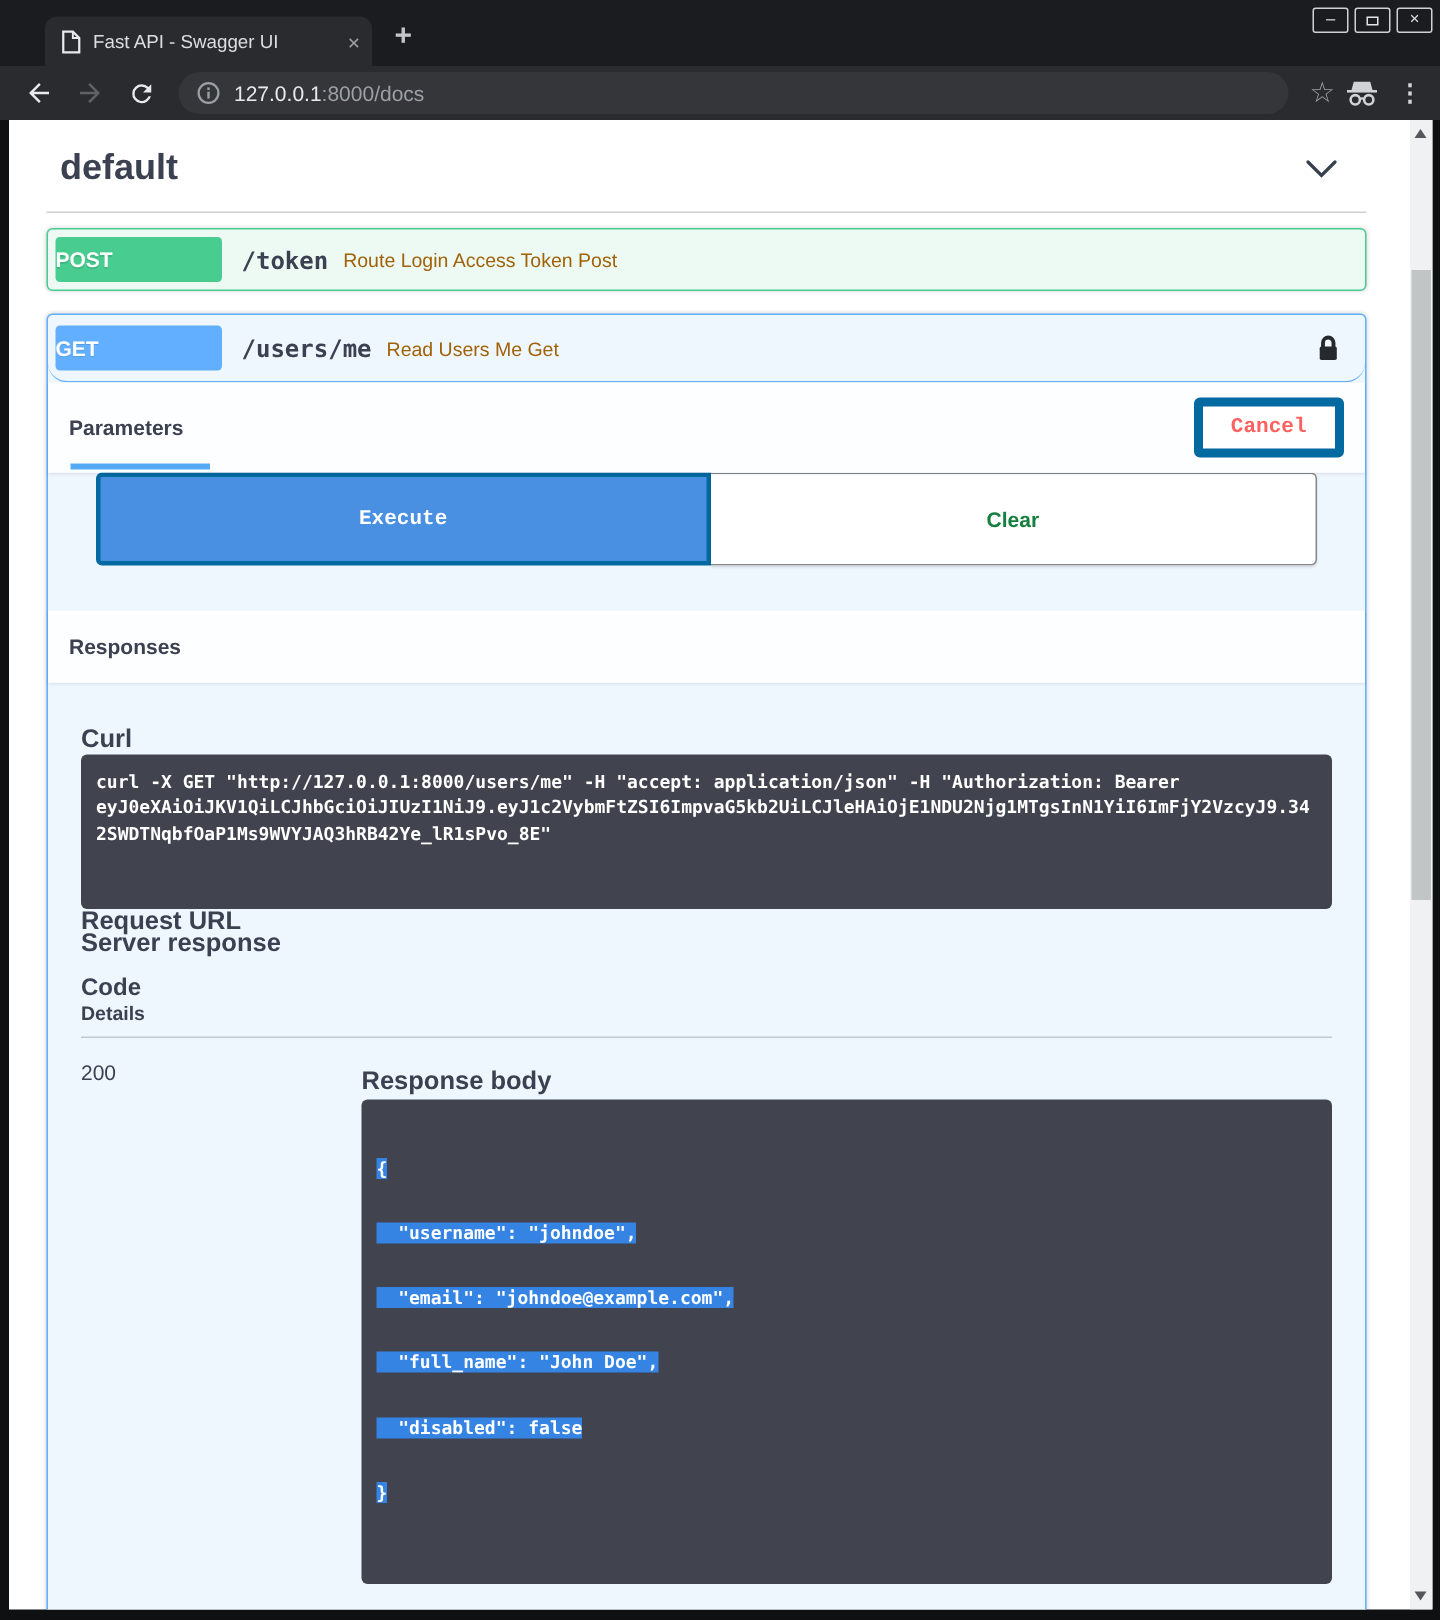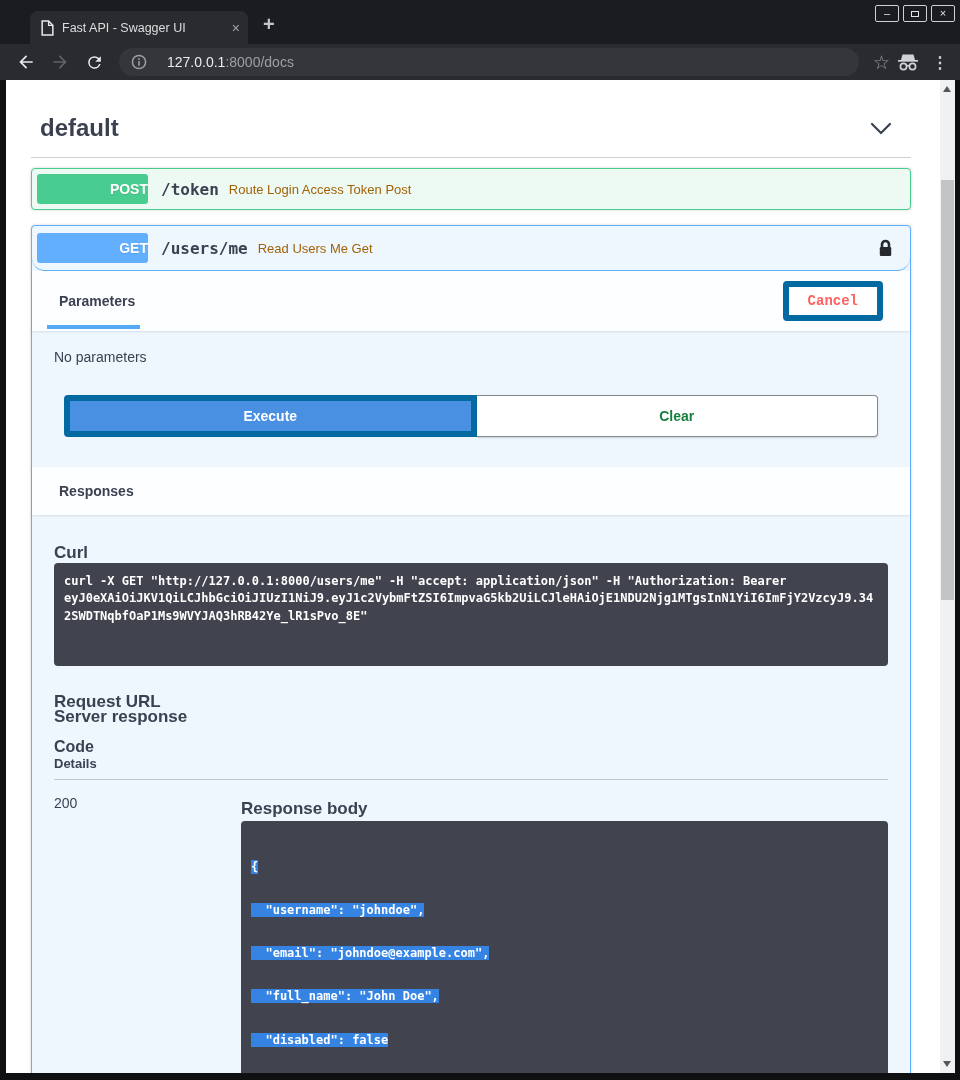"127.0.0.1:8000/docs" .omnibox { gap: 20px -> 9px }
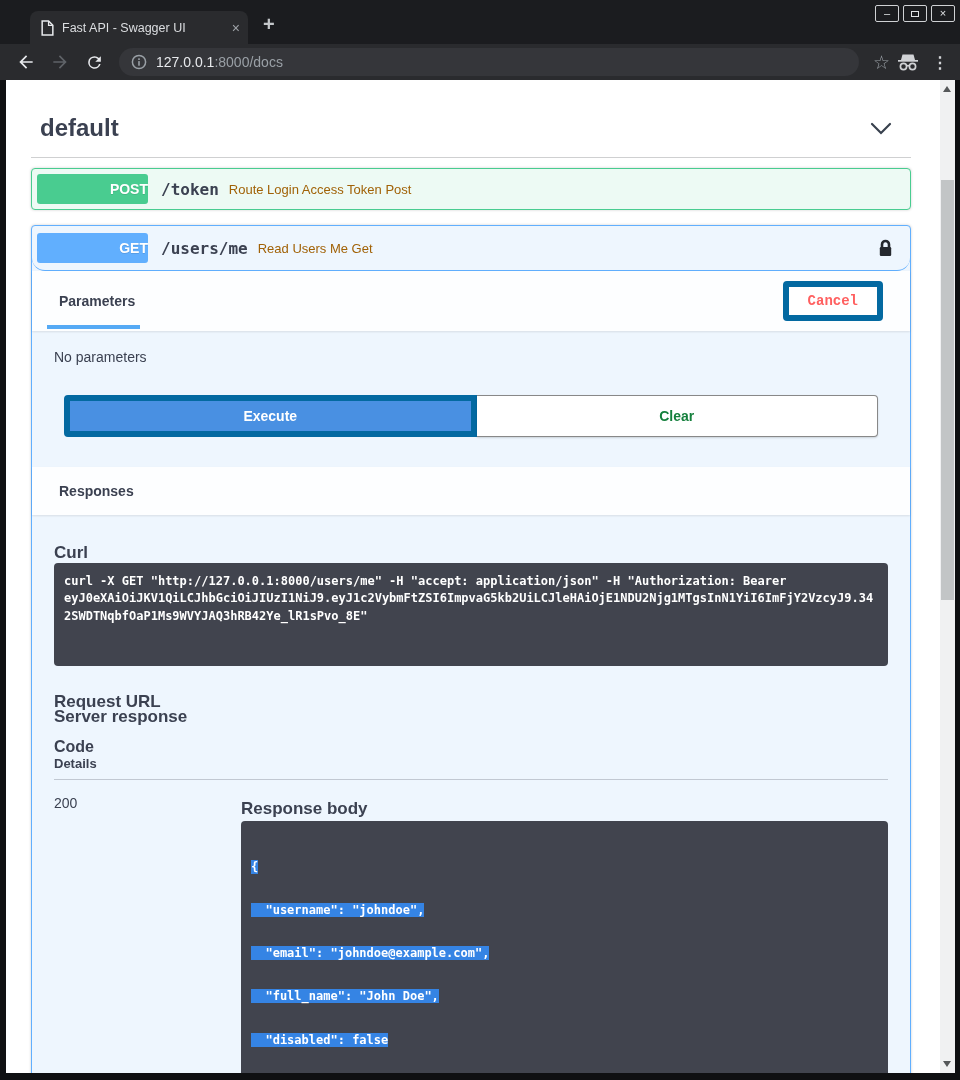"default" .section-head { padding: 34px 14px 9px 9px -> 18px 14px 9px 9px }
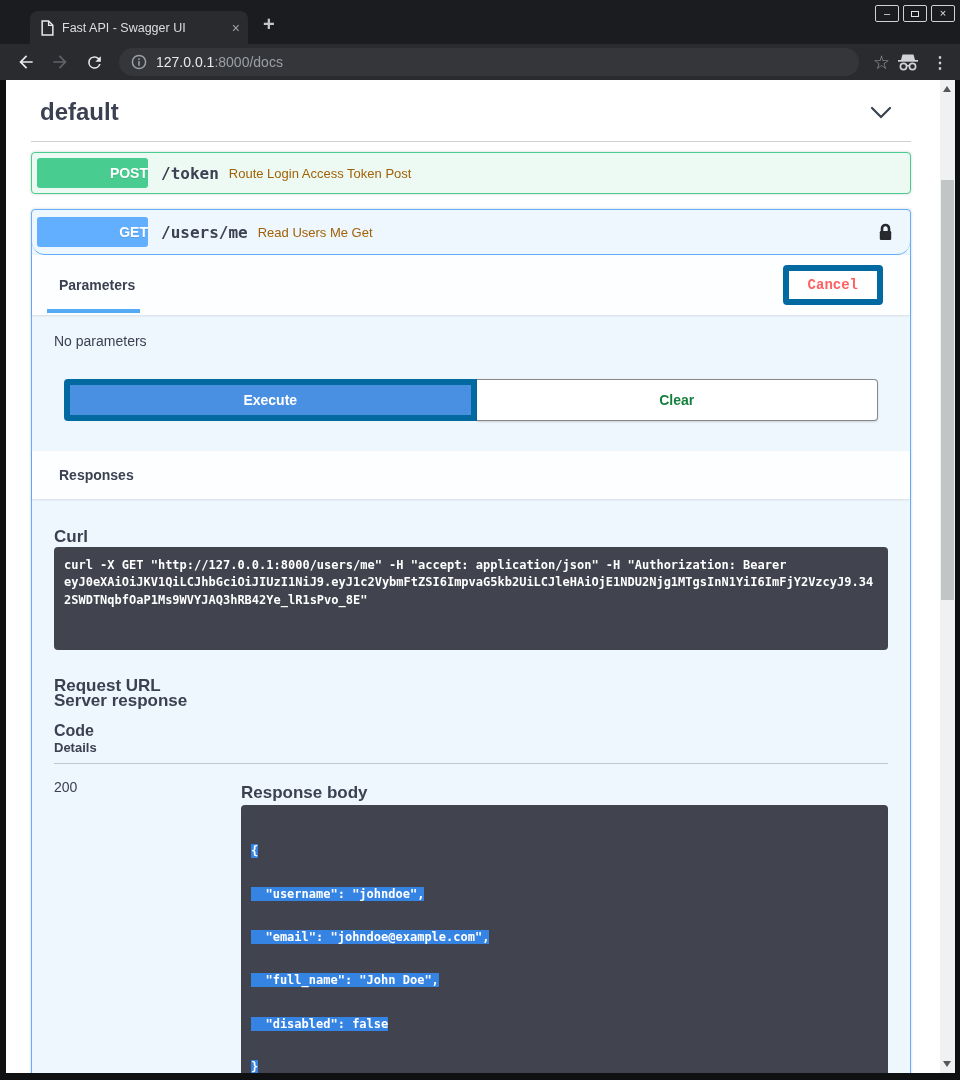"POST" .method-badge { text-align: right -> left }
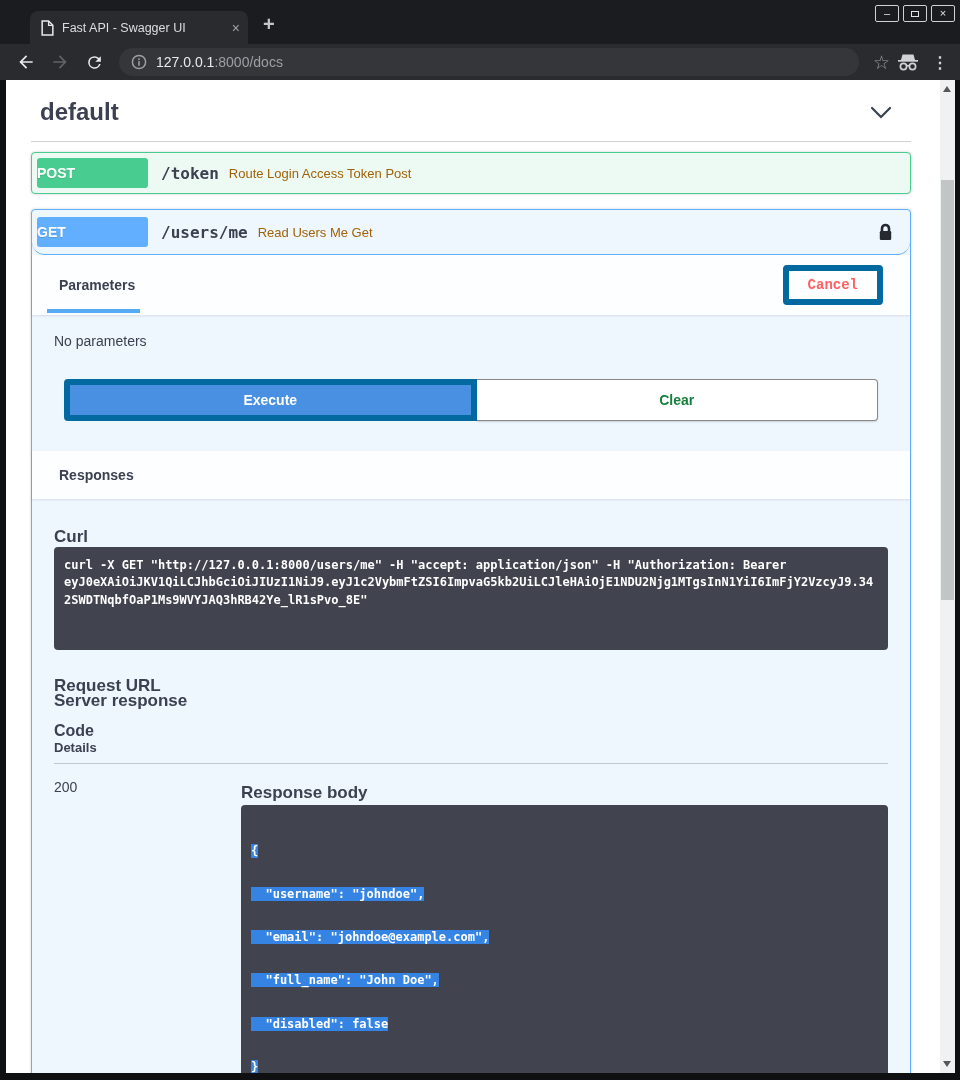"Parameters" .section-hdr { padding: 10px 27px -> 10px 14px }
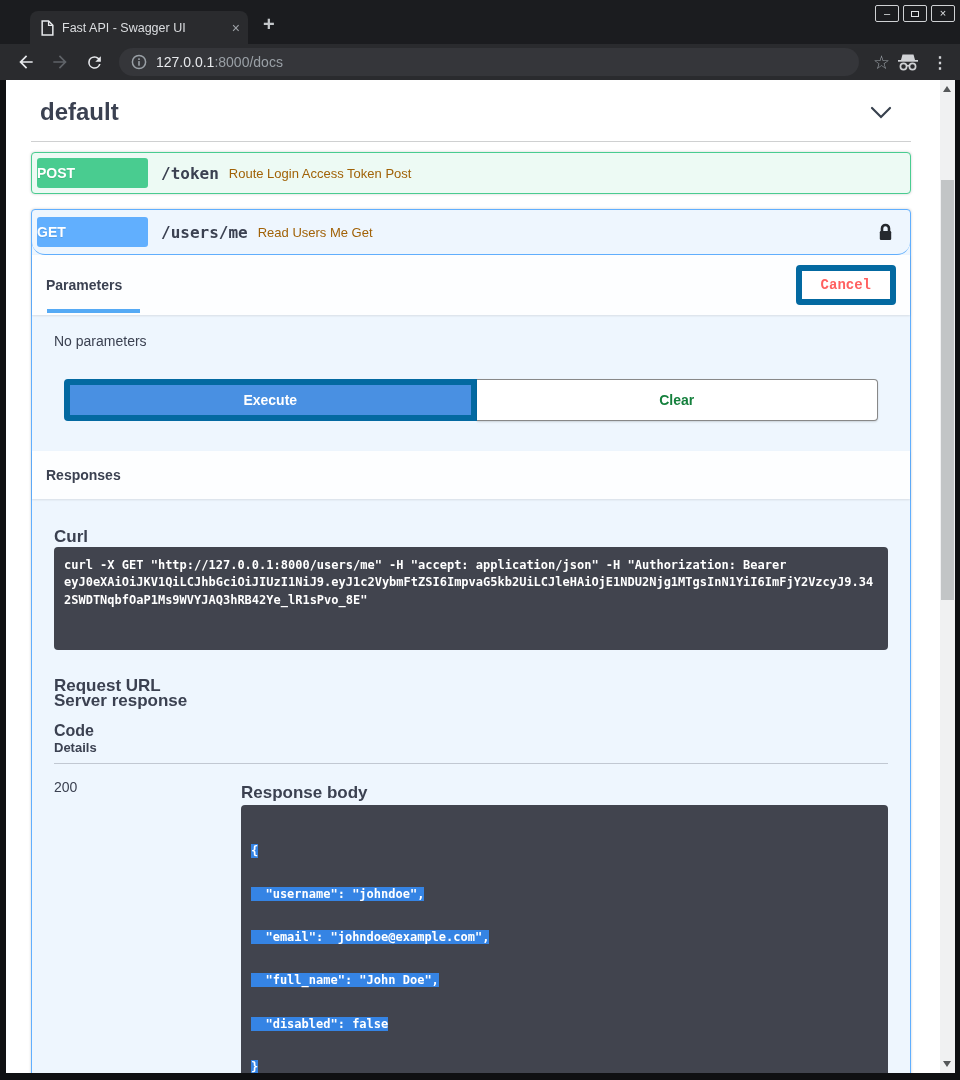"No parameters" div.no-params { html: <div>No parameters</div> -> none }
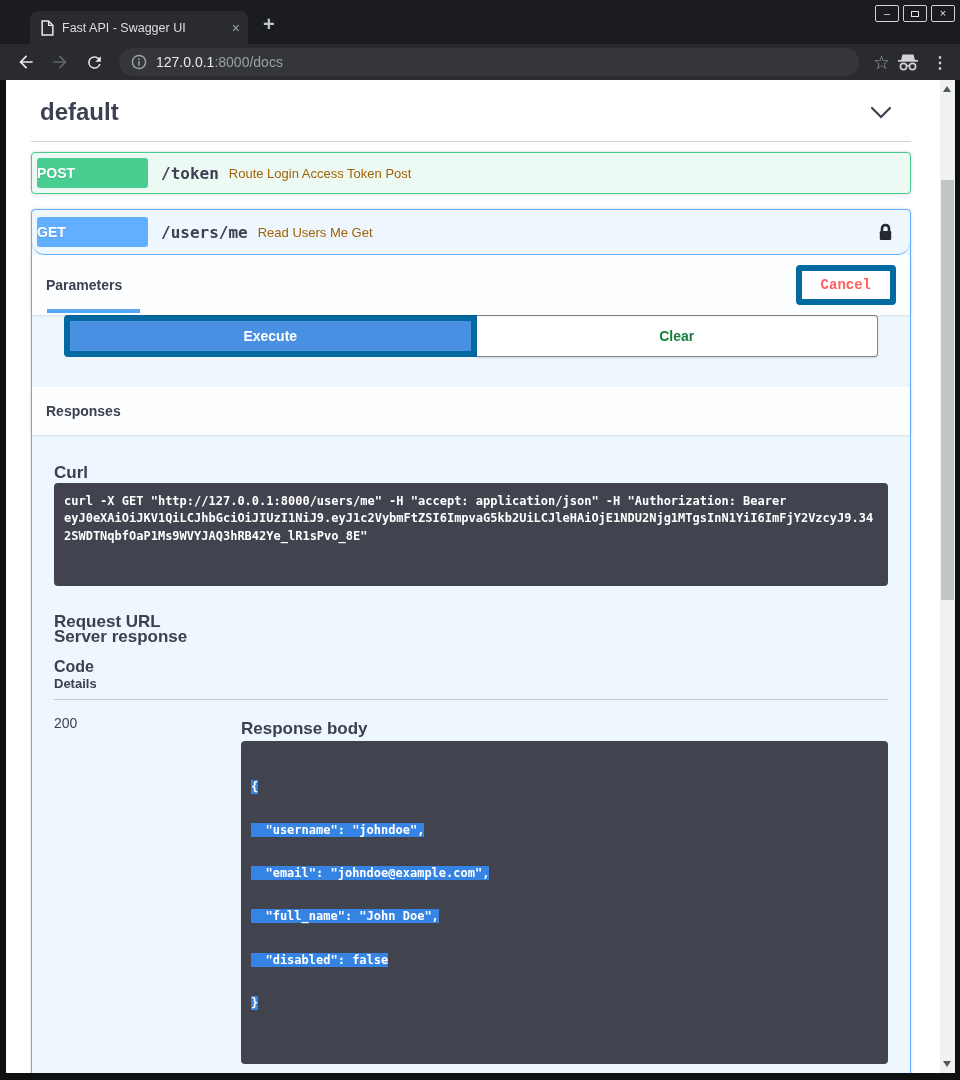"Execute" .btn-execute { border: 6px solid #0369a1 -> 3px solid #0369a1; font-family: Liberation Sans, sans-serif -> Liberation Mono, monospace; padding: 7px 0 -> 20px 0 }
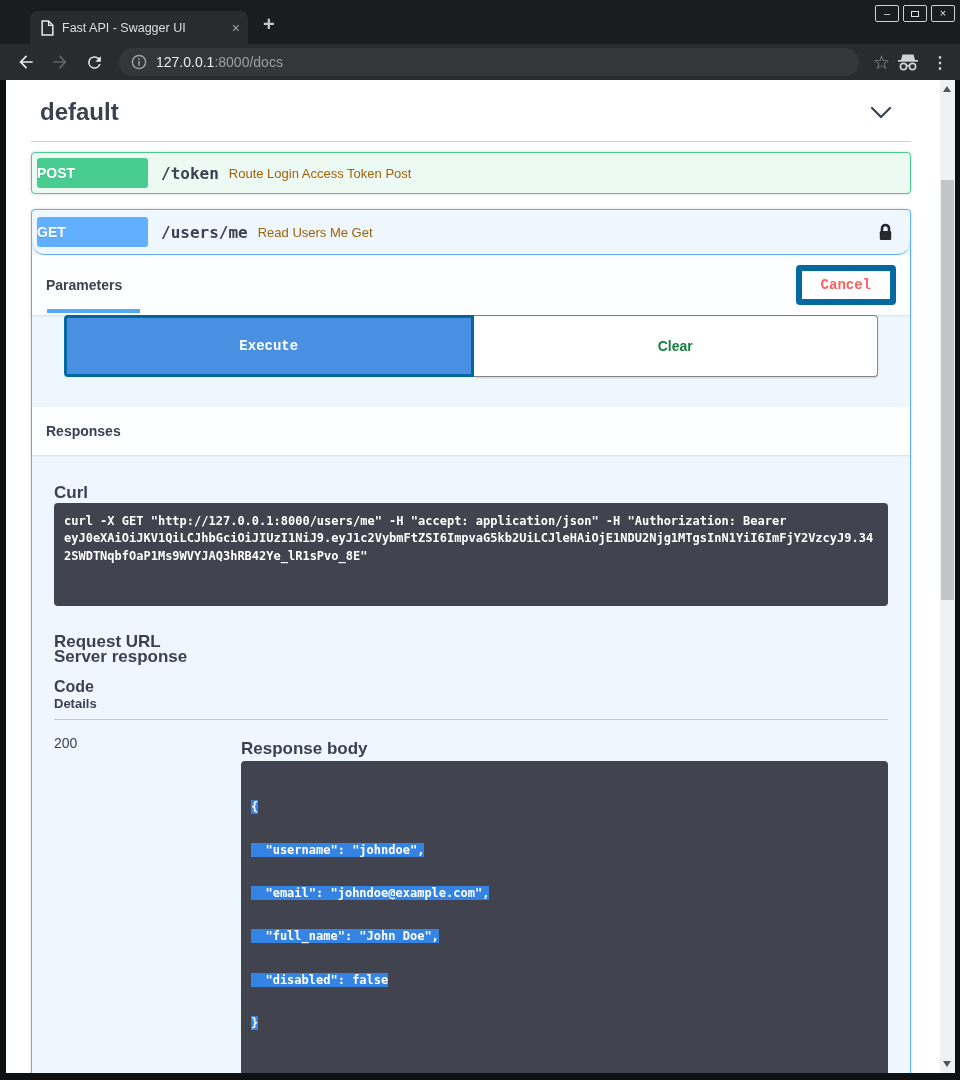"curl -X GET" .curl-block { margin-bottom: 28px -> 0 }
